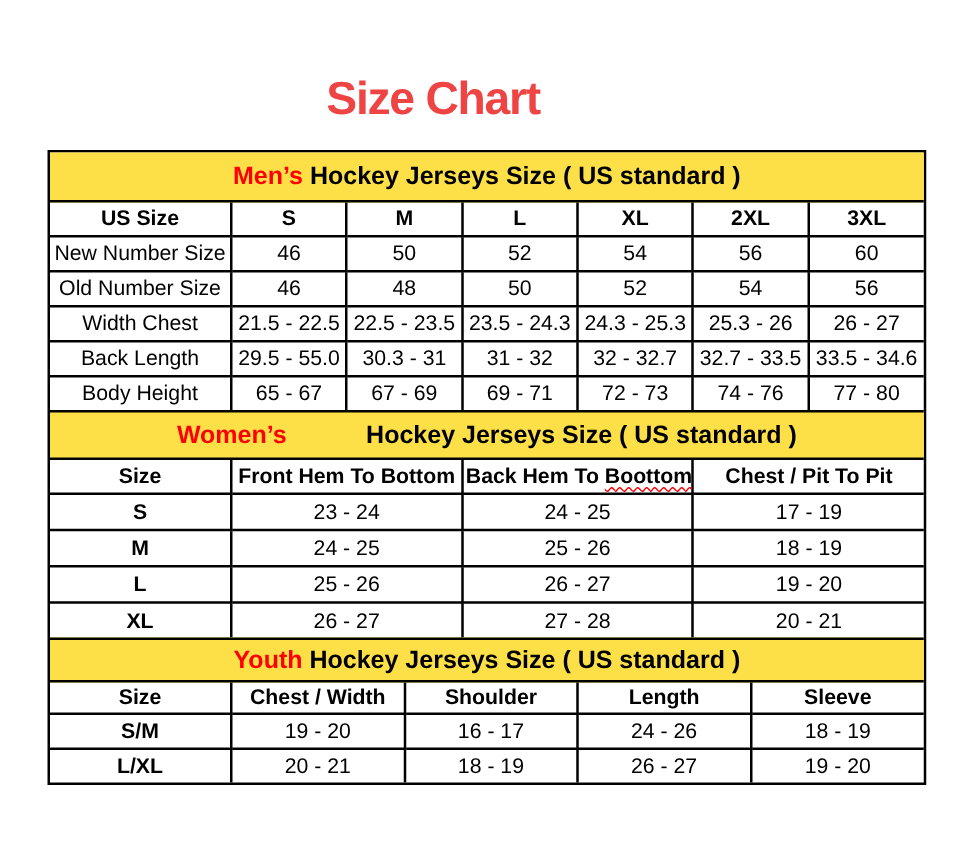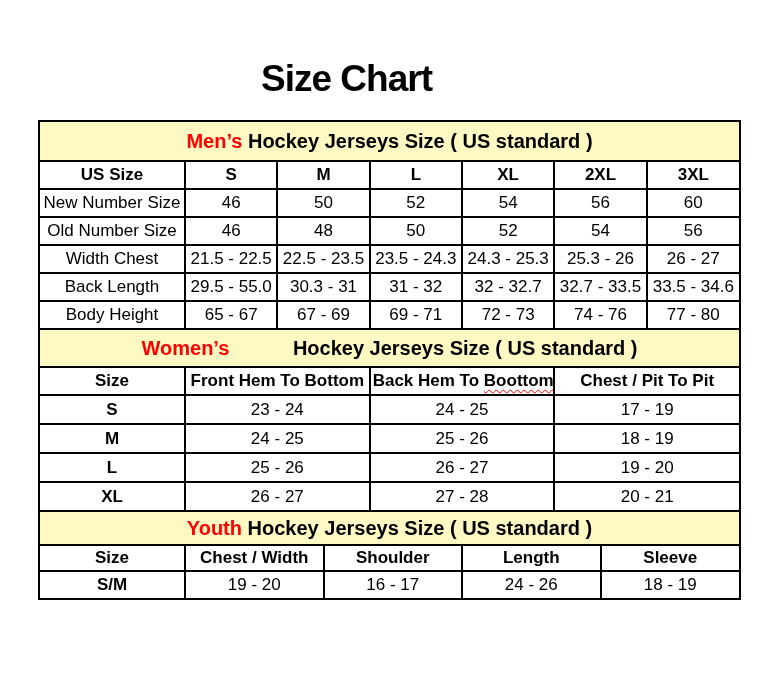"Size Chart" .page-title { color: #000000 -> #ef4444 }
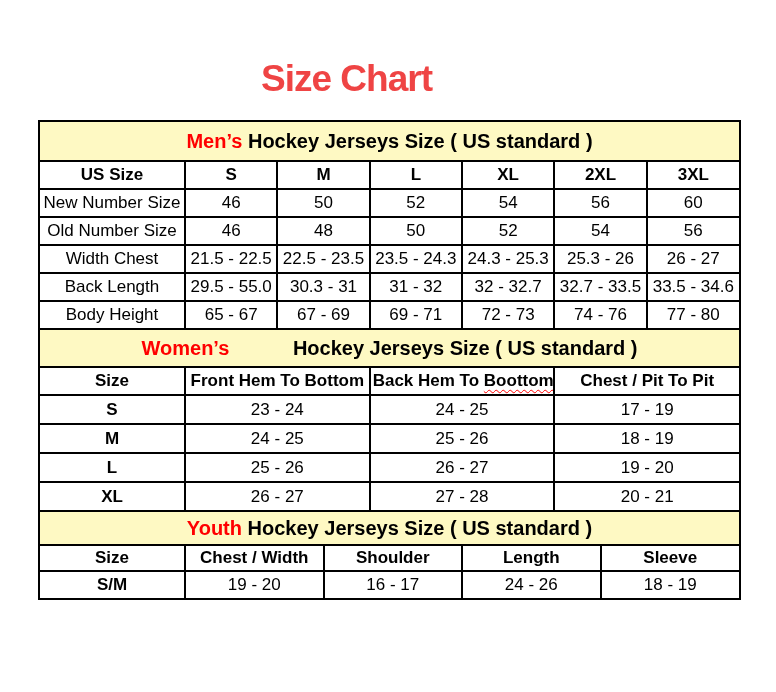"Men’s" .band { background: #fef9c3 -> #fde047 }
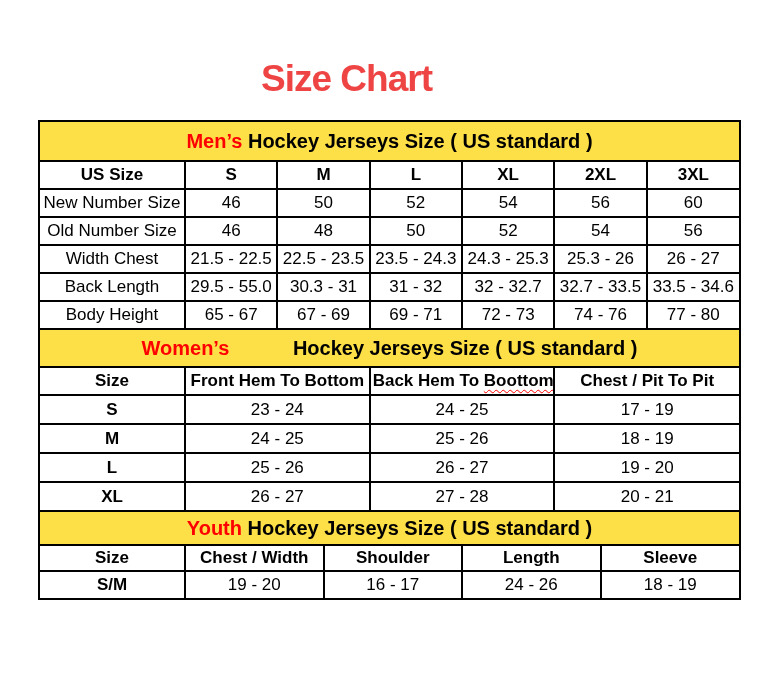"L/XL" tr { html: none -> <tr> <td>L/XL</td> <td>20 - 21</td> <td>18 - 19</td> <td>26 - 27</td> <td>19 - 20</td> </tr> }
